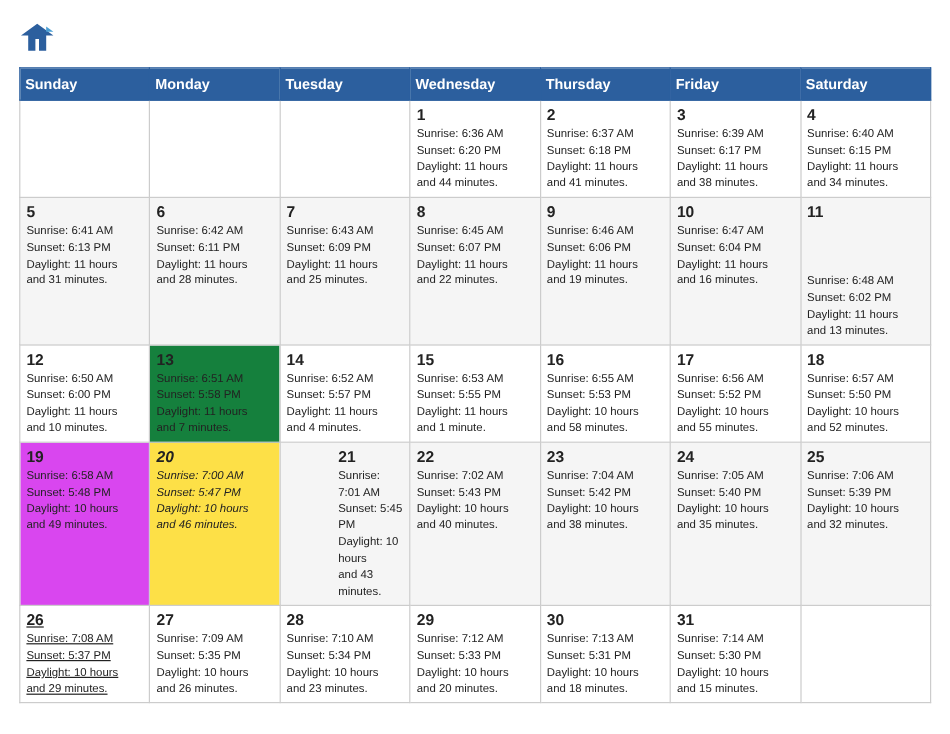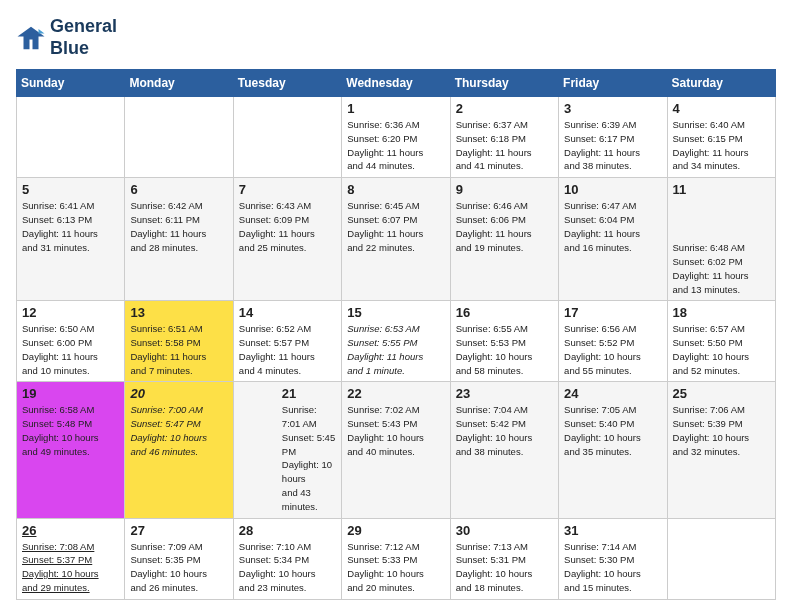"General" div.logo-text { html: <div> <div>General</div> <div>Blue</div> </div> -> none }
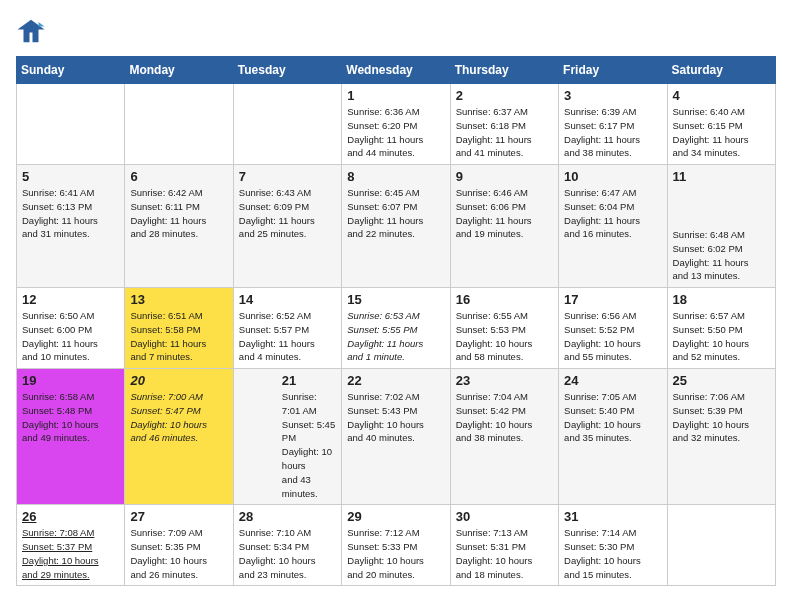"13" td { background: #fde047 -> #15803d }
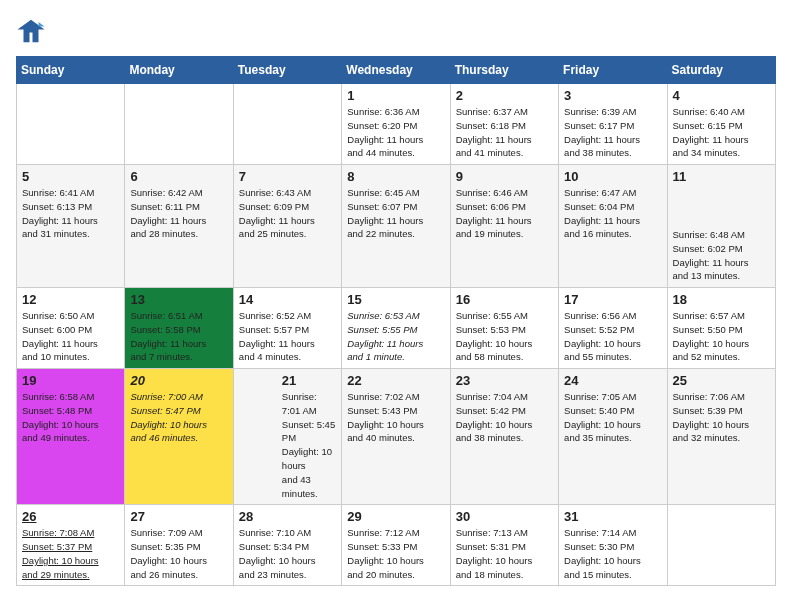"Sunrise: 6:53 AM" div.day-info { font-style: italic -> none }
